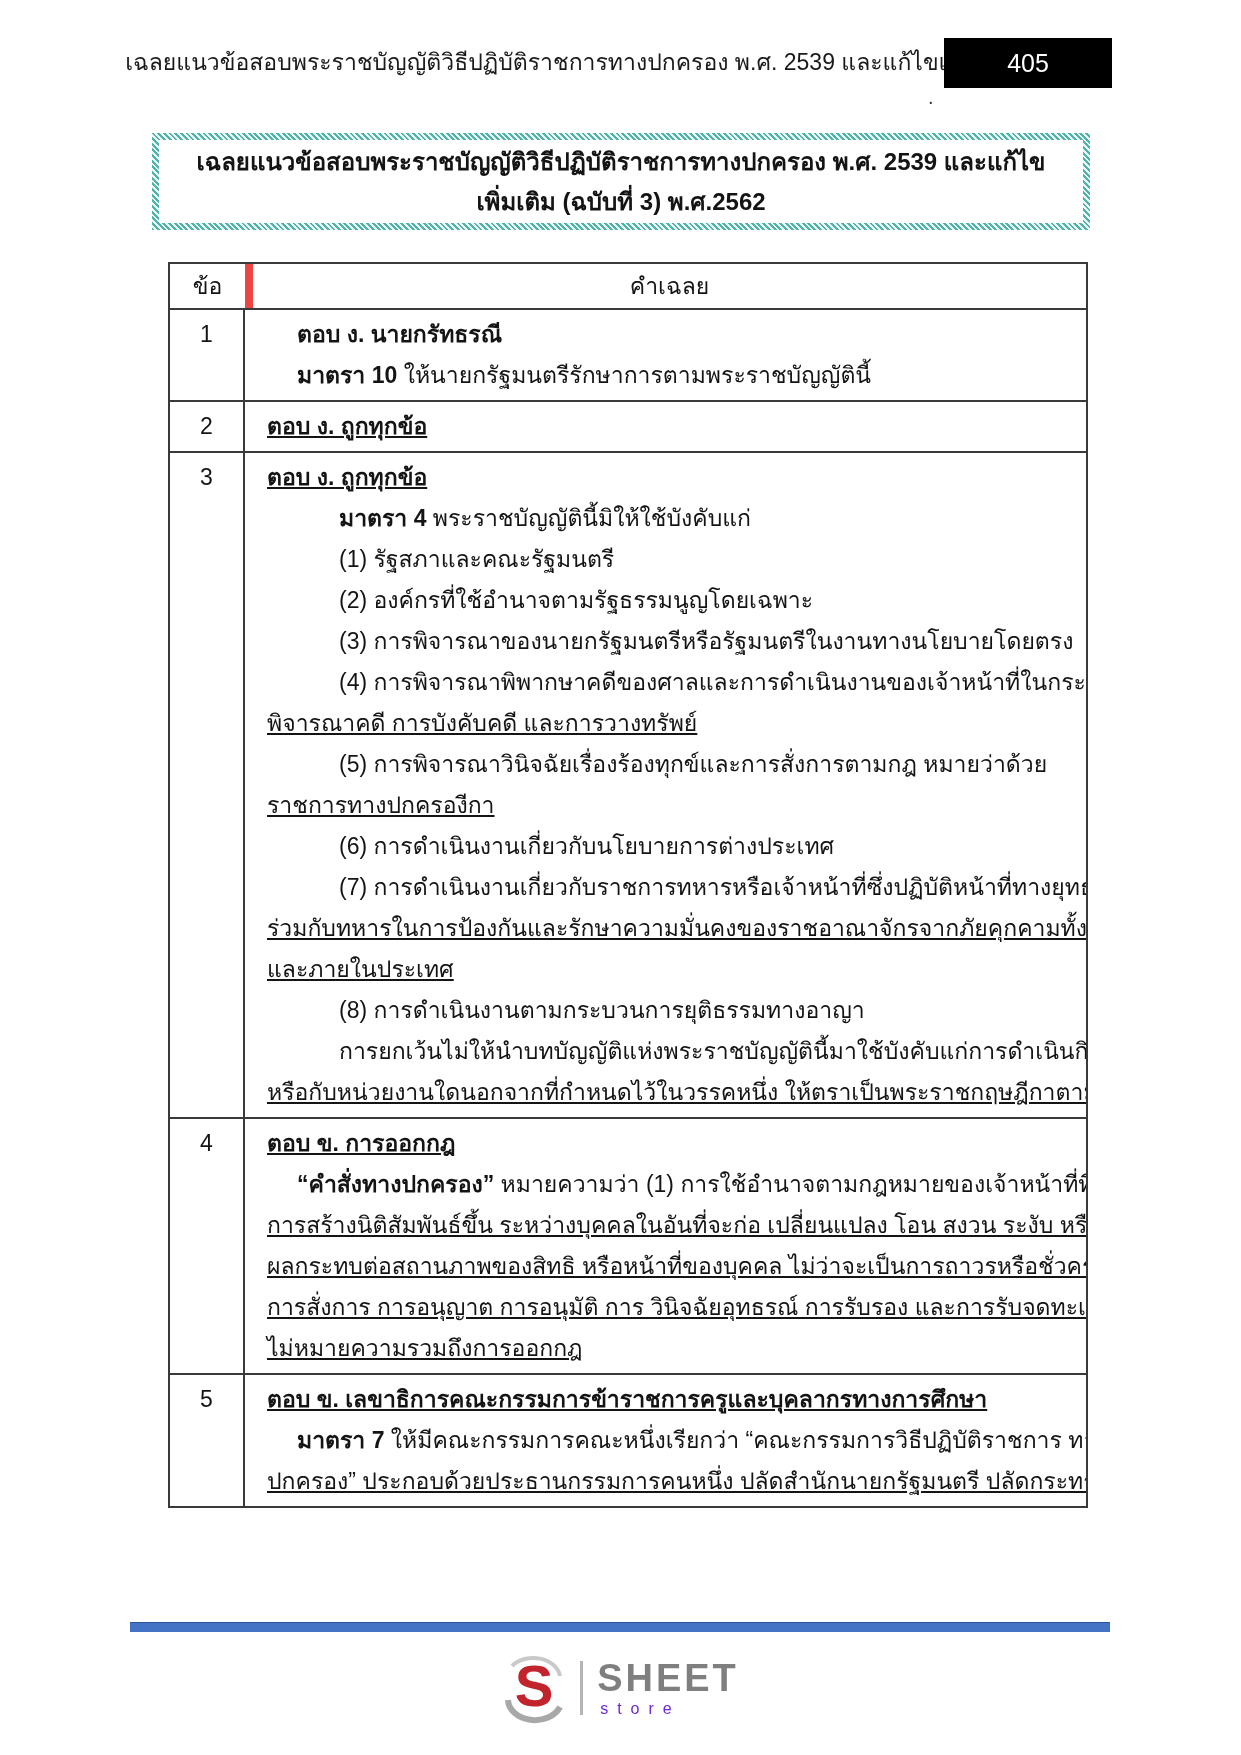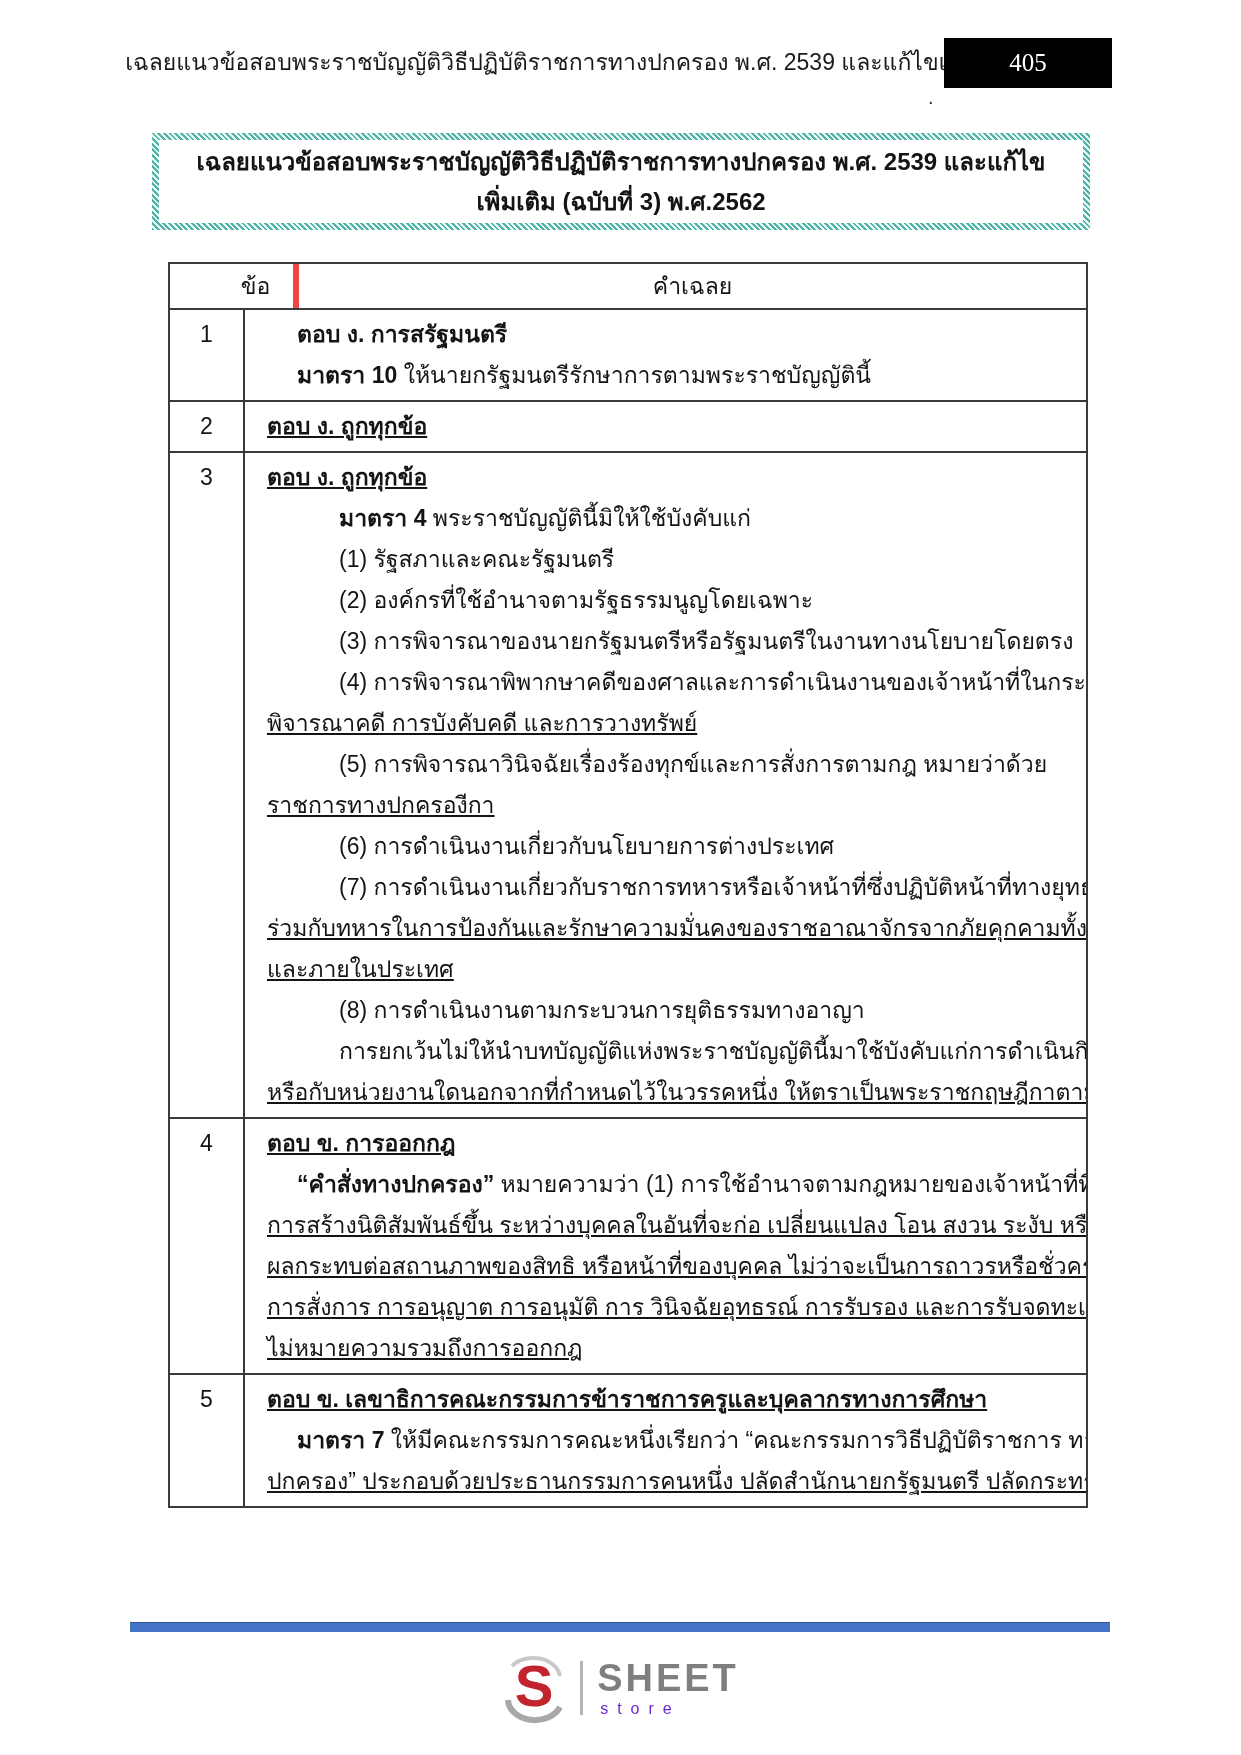"405" .page-number-box { font-family: Liberation Serif, serif -> none }
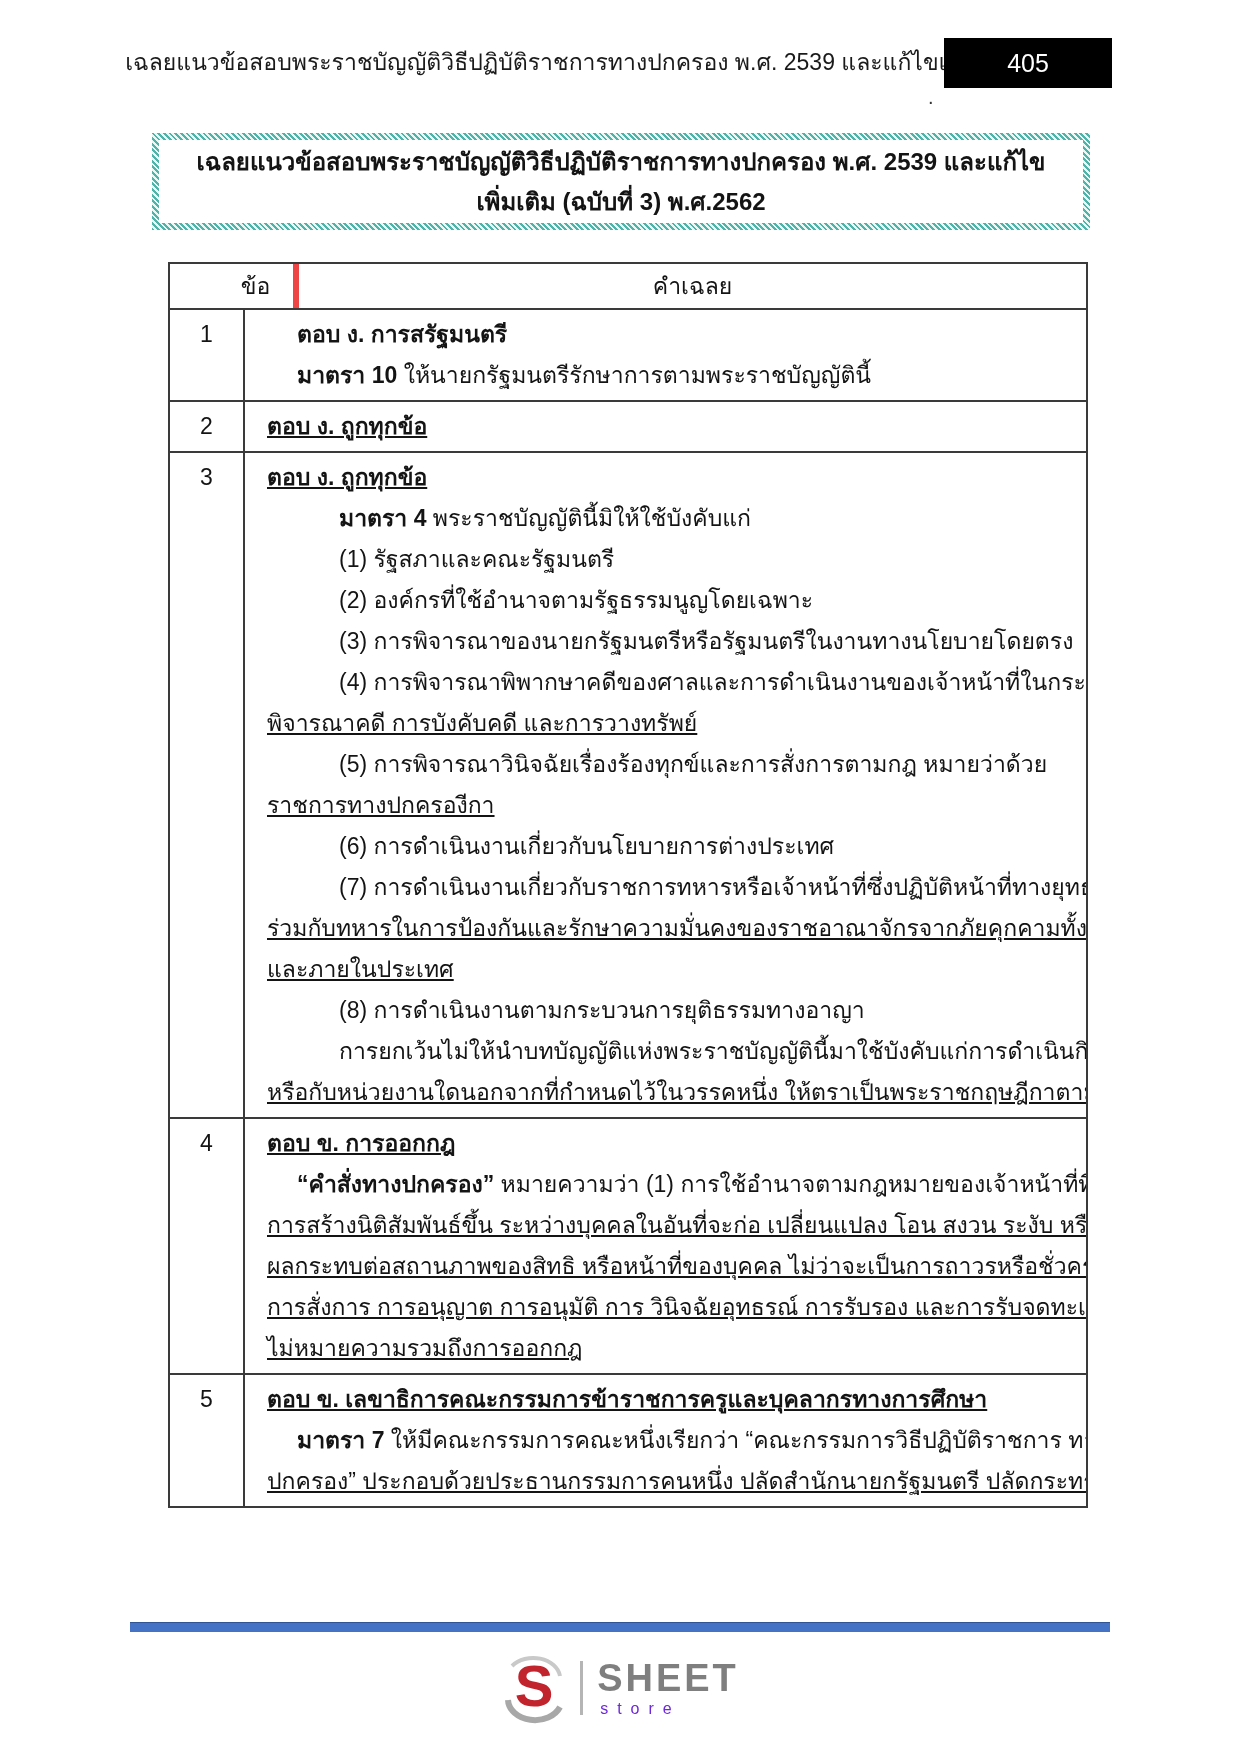"ข้อ" .h-no { border-right: 6px solid #ef4444 -> 8px solid #ef4444; margin-left: 48px -> none }
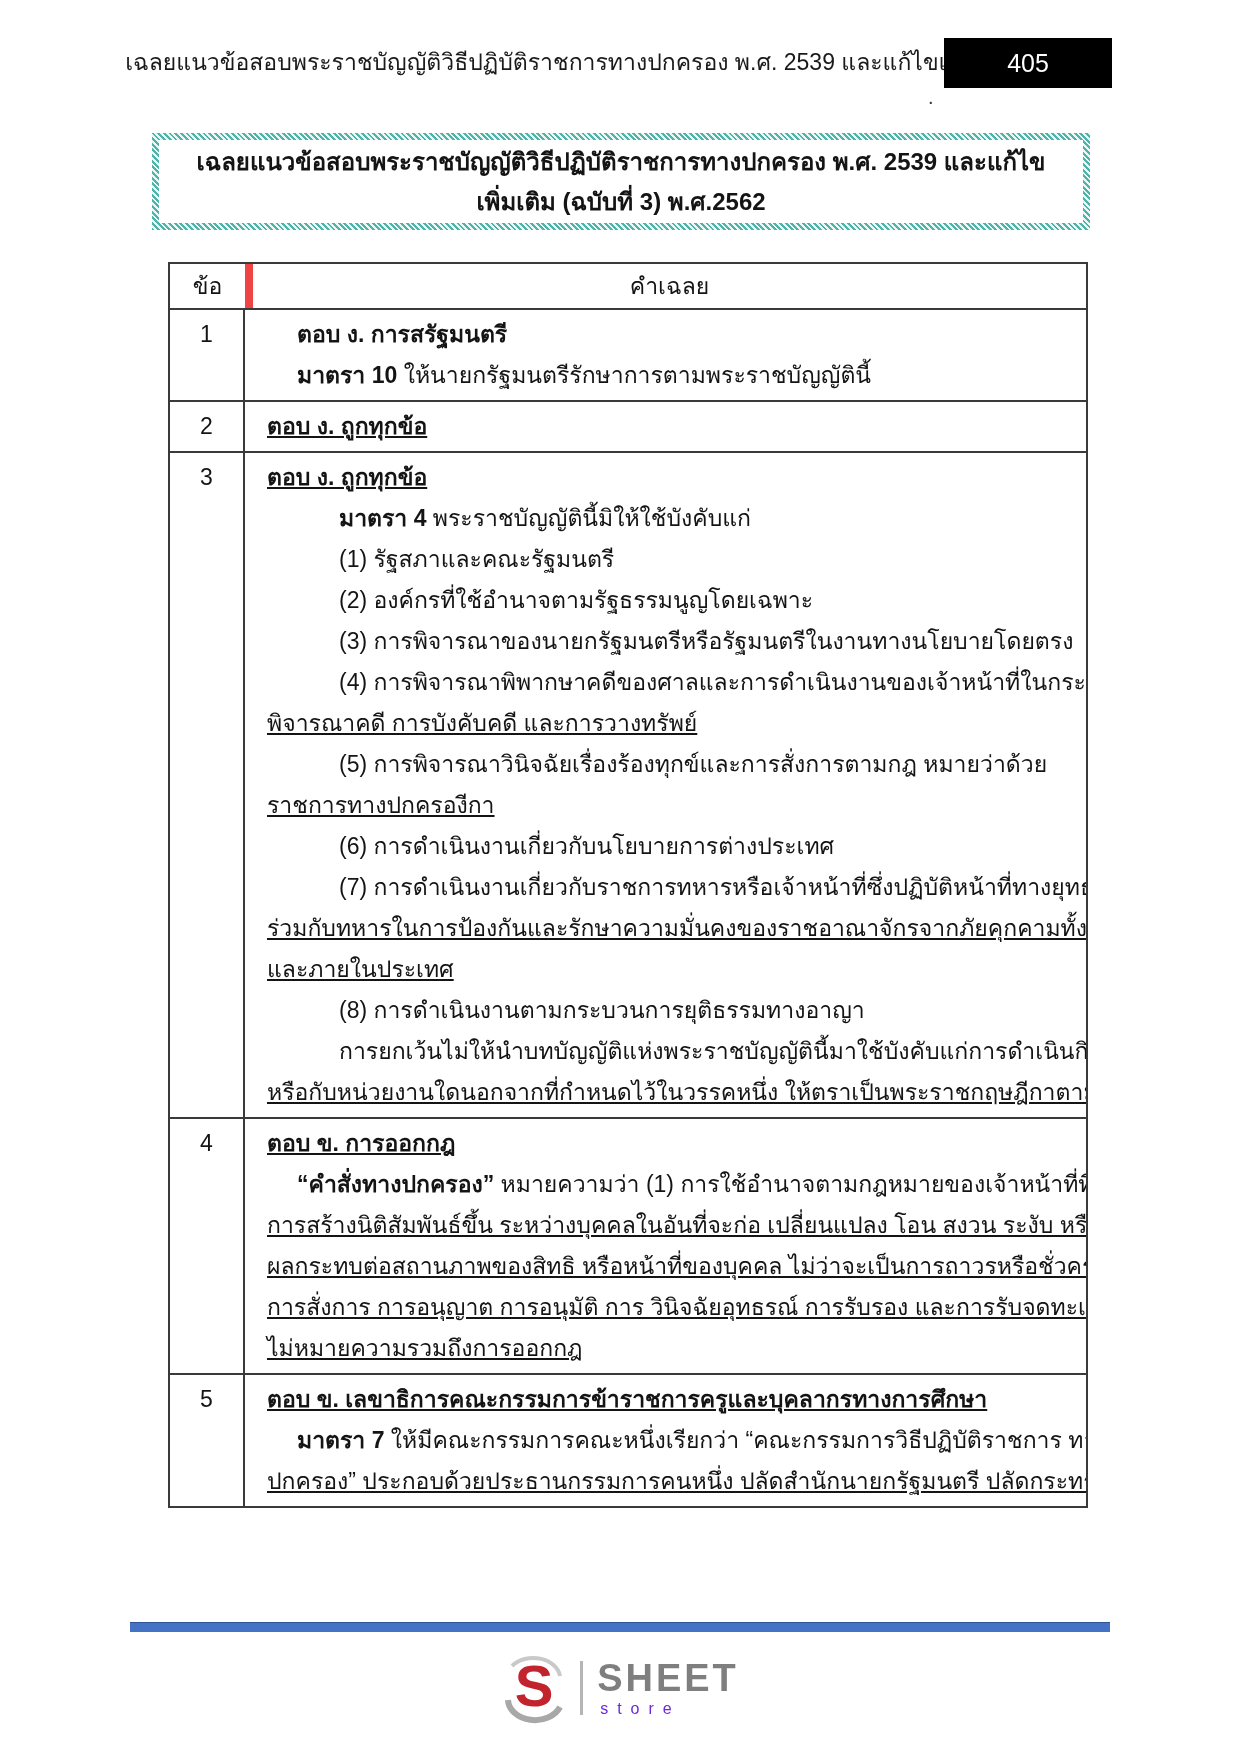"ตอบ ง. การสรัฐมนตรี" span.b { text: การสรัฐมนตรี -> นายกรัทธรณี }
